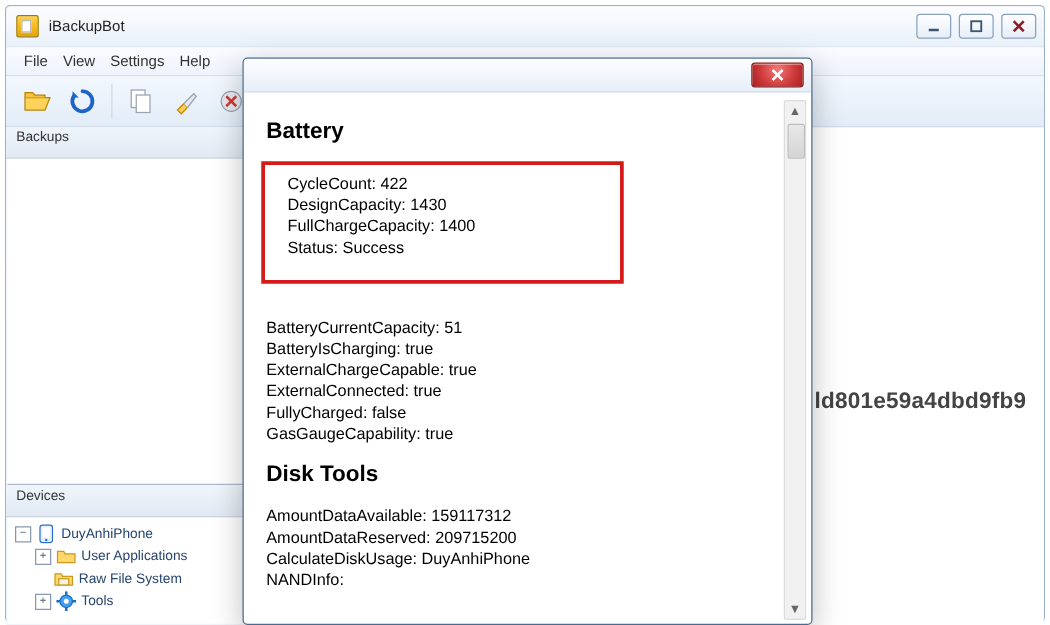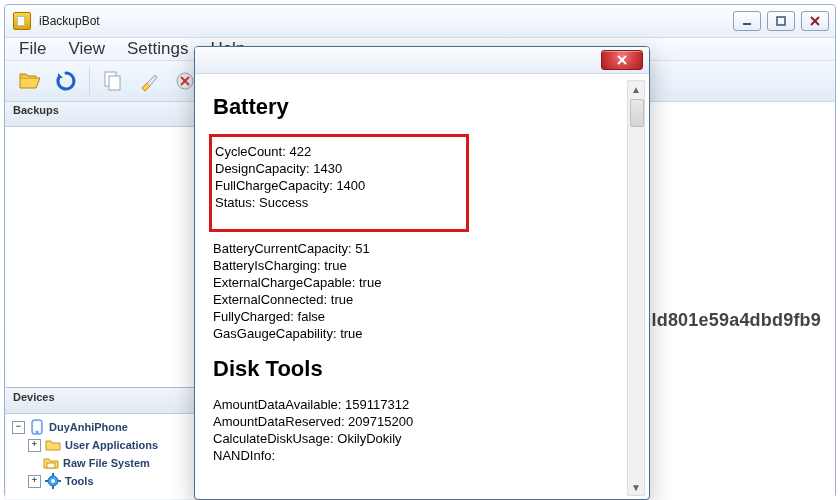"File" .menubar { font-size: 17px -> 12px; gap: 14px -> 4px }
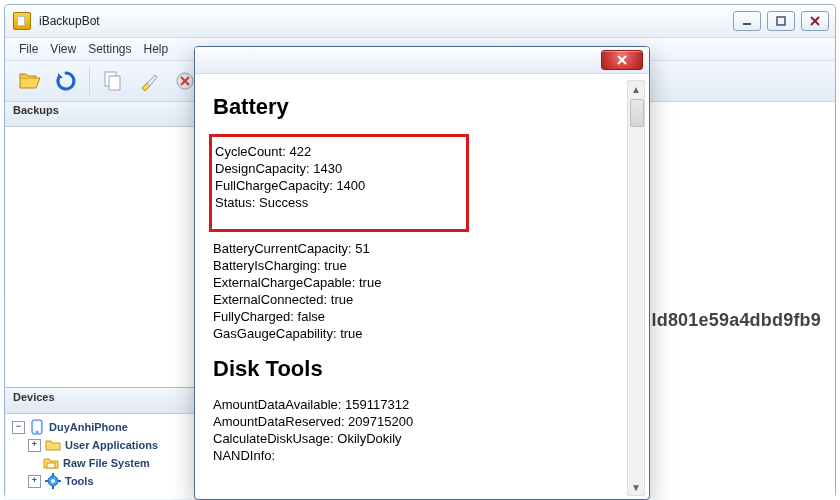"Backups" .left-col { font-weight: bold -> none }
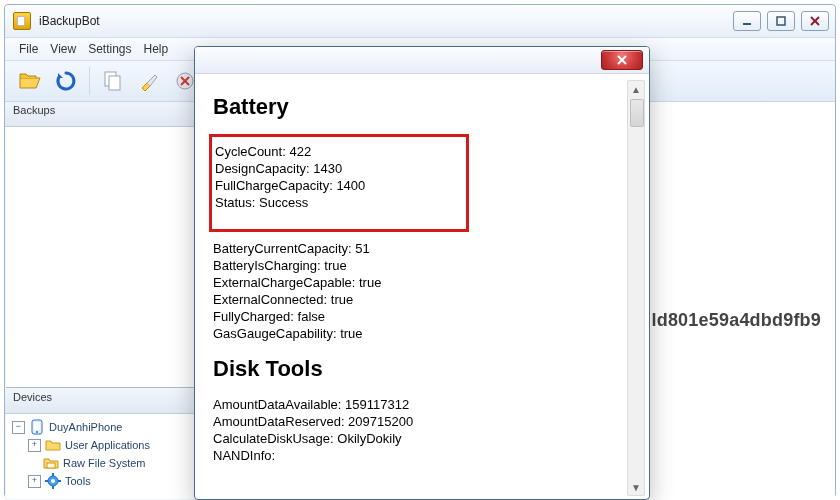"Battery" .section-heading { font-size: 22px -> 18px }
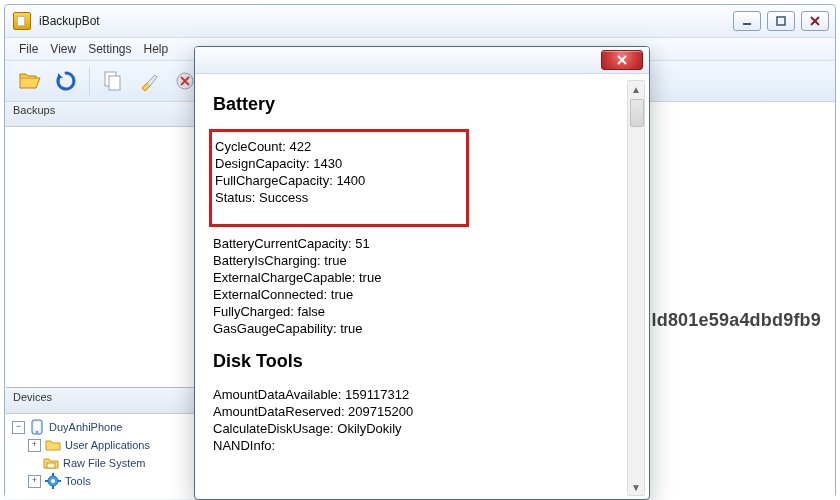"CycleCount: 422" .highlight-box { margin: 0 40px 8px -4px -> 0 40px 26px -4px; padding: 6px 3px -> 6px 18px }
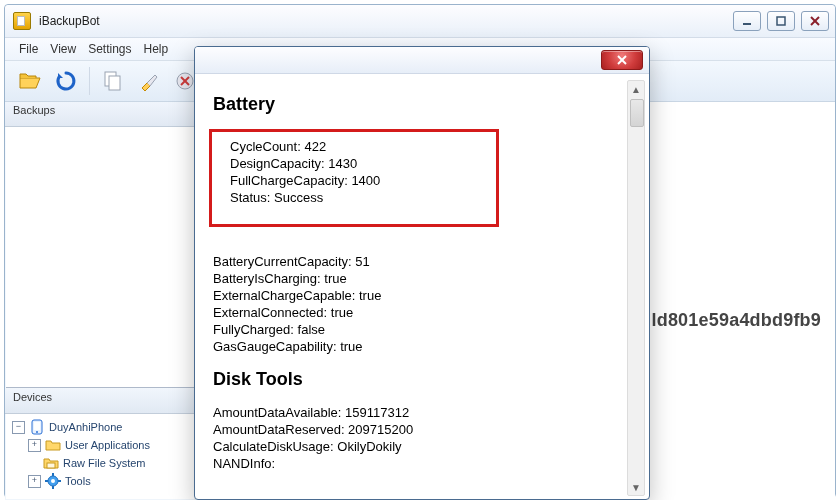"CalculateDiskUsage: OkilyDokily" p.kv { text: OkilyDokily -> DuyAnhiPhone }
